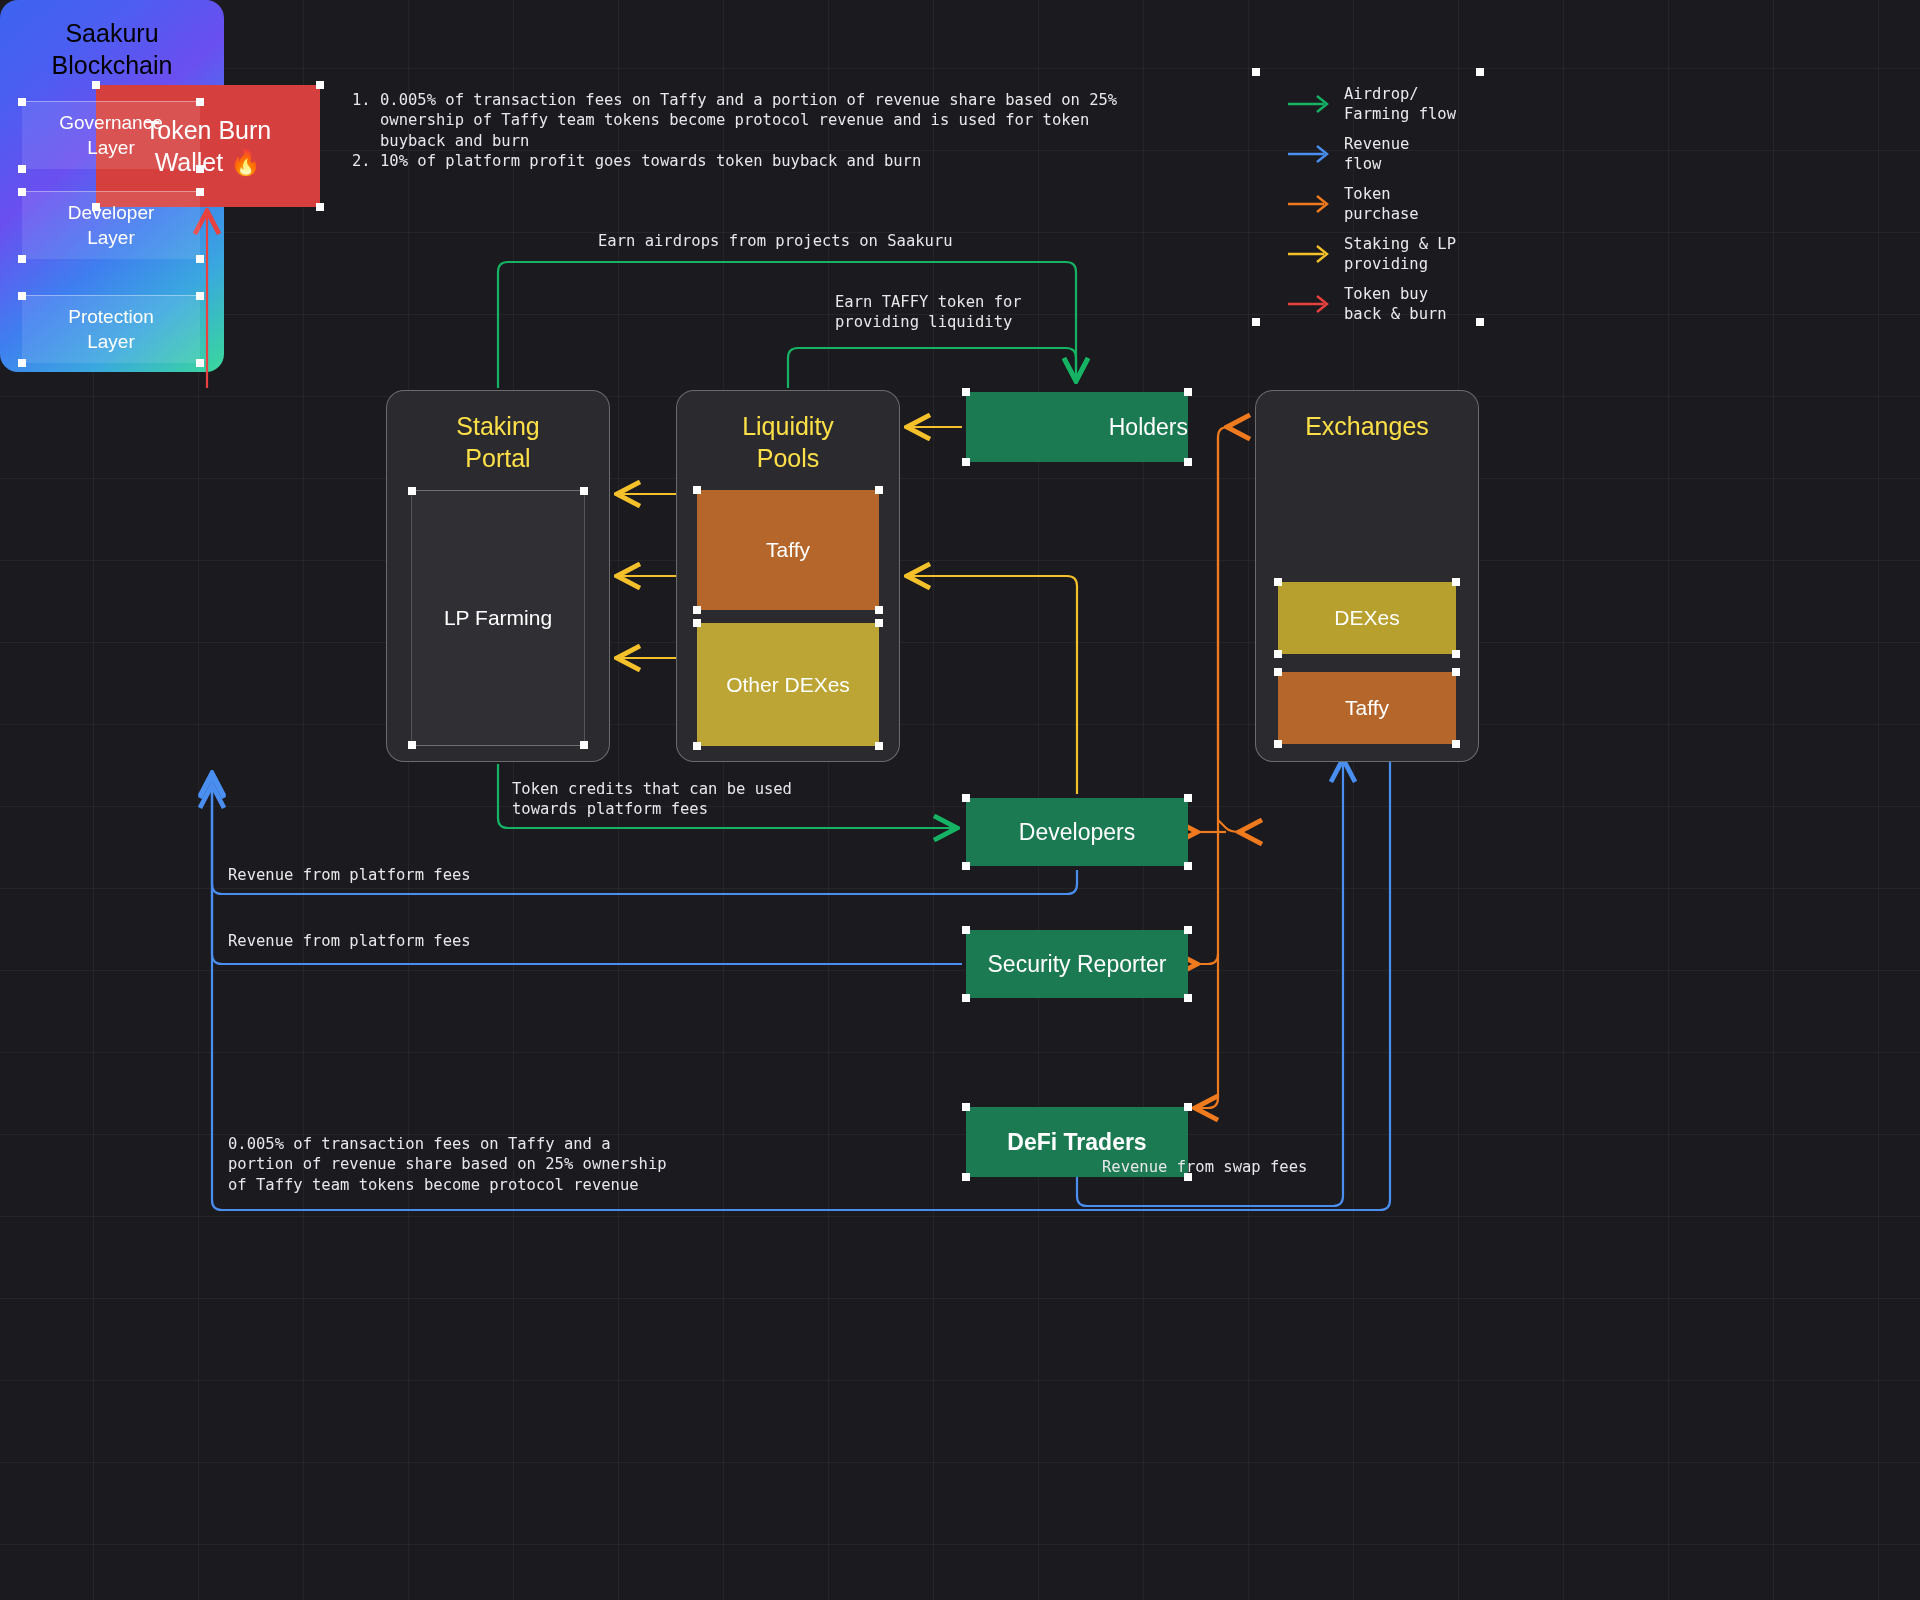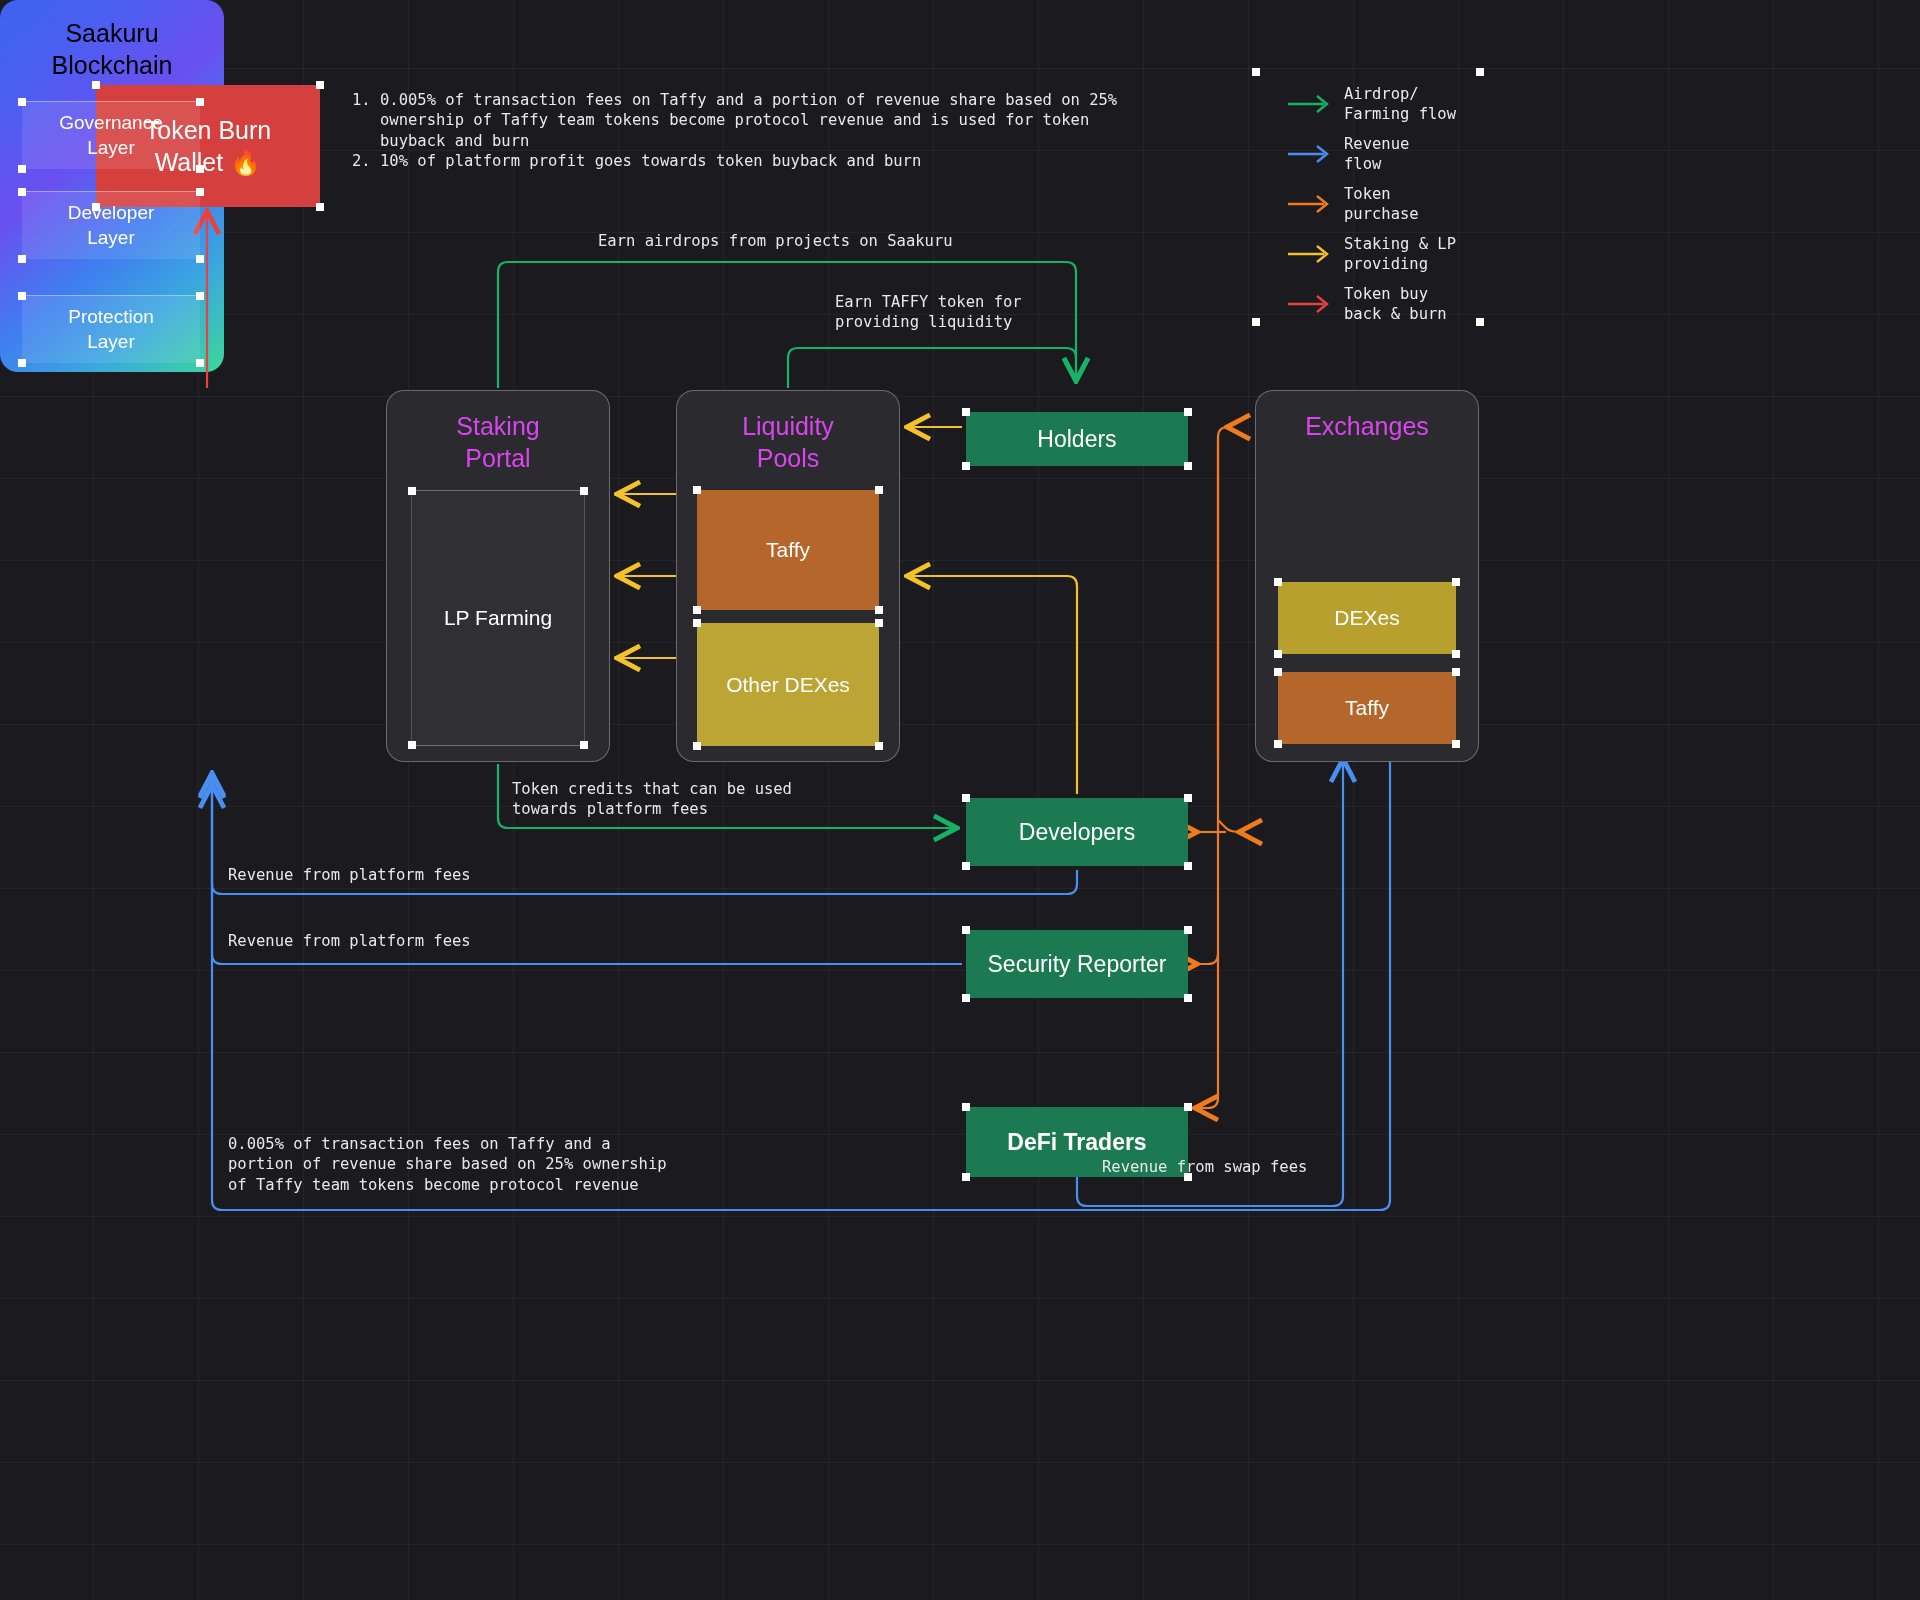"Staking" .card-title { color: #d946ef -> #fde047 }
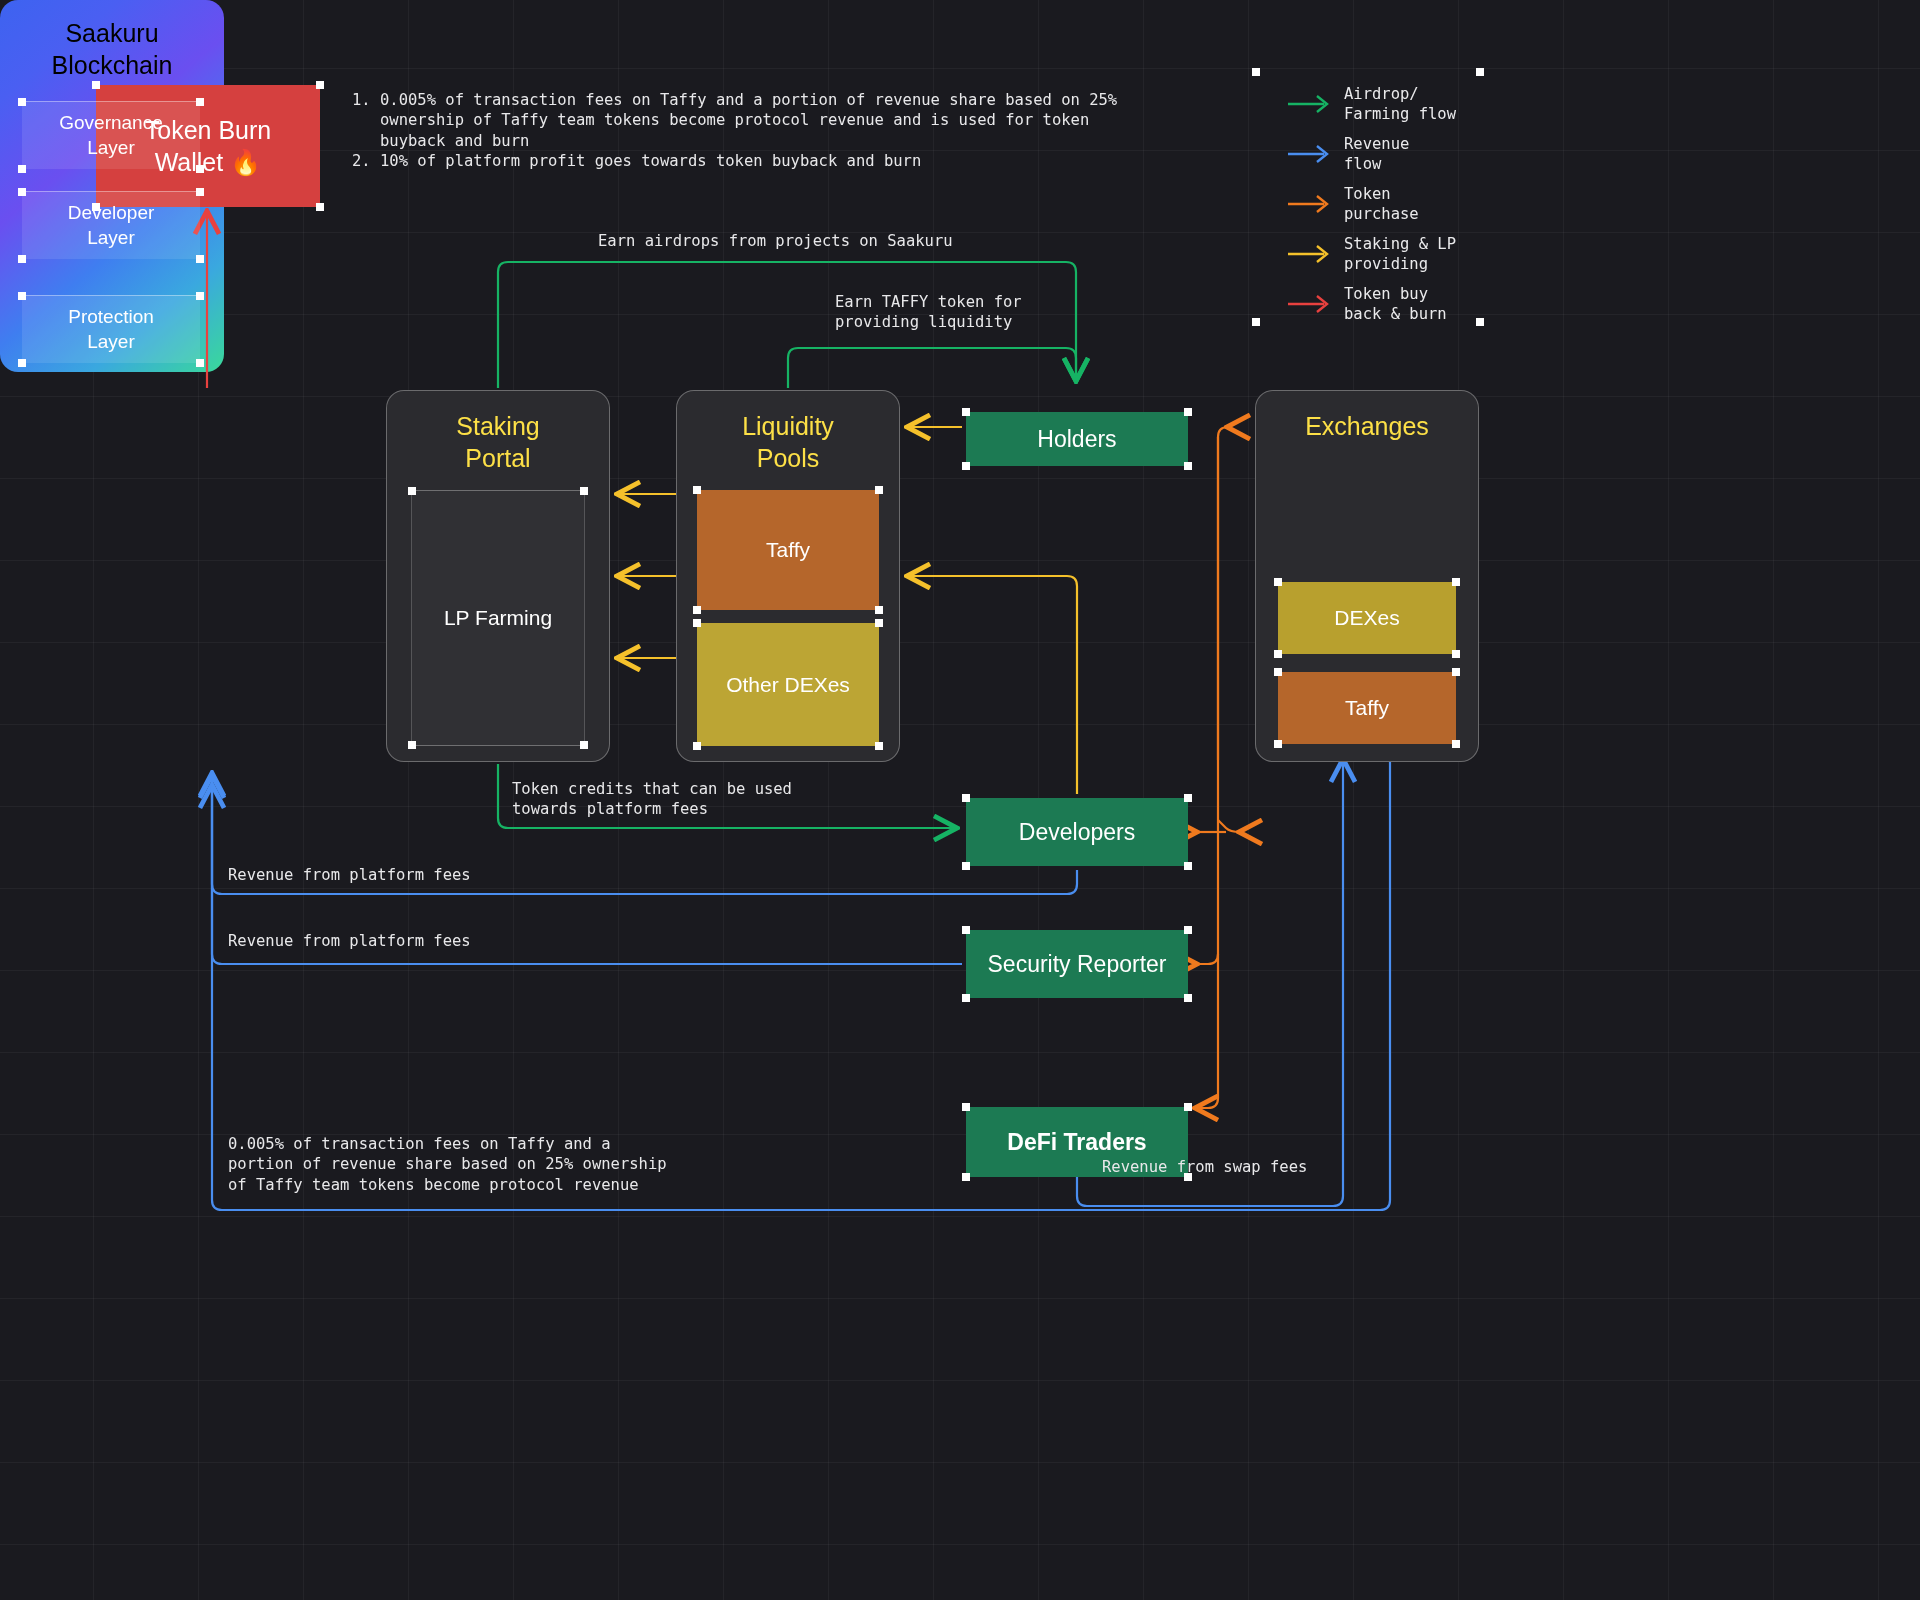"Holders" #holders { height: 54px -> 70px; justify-content: none -> flex-end; top: 412px -> 392px }
